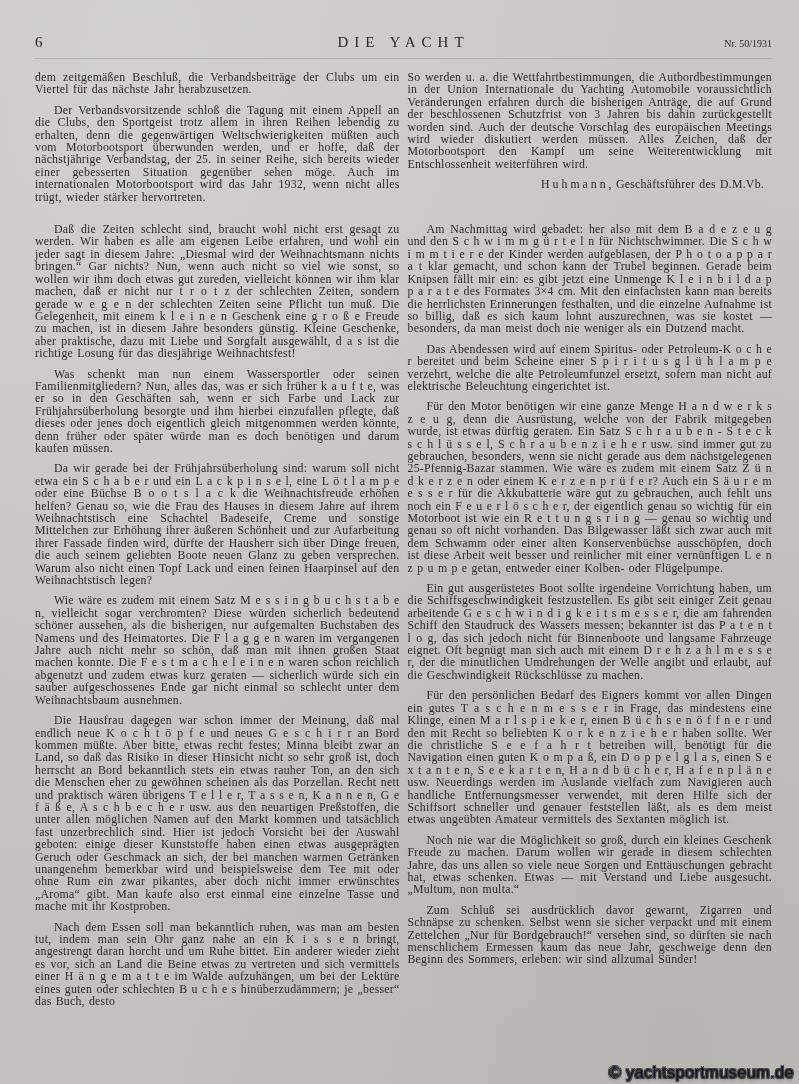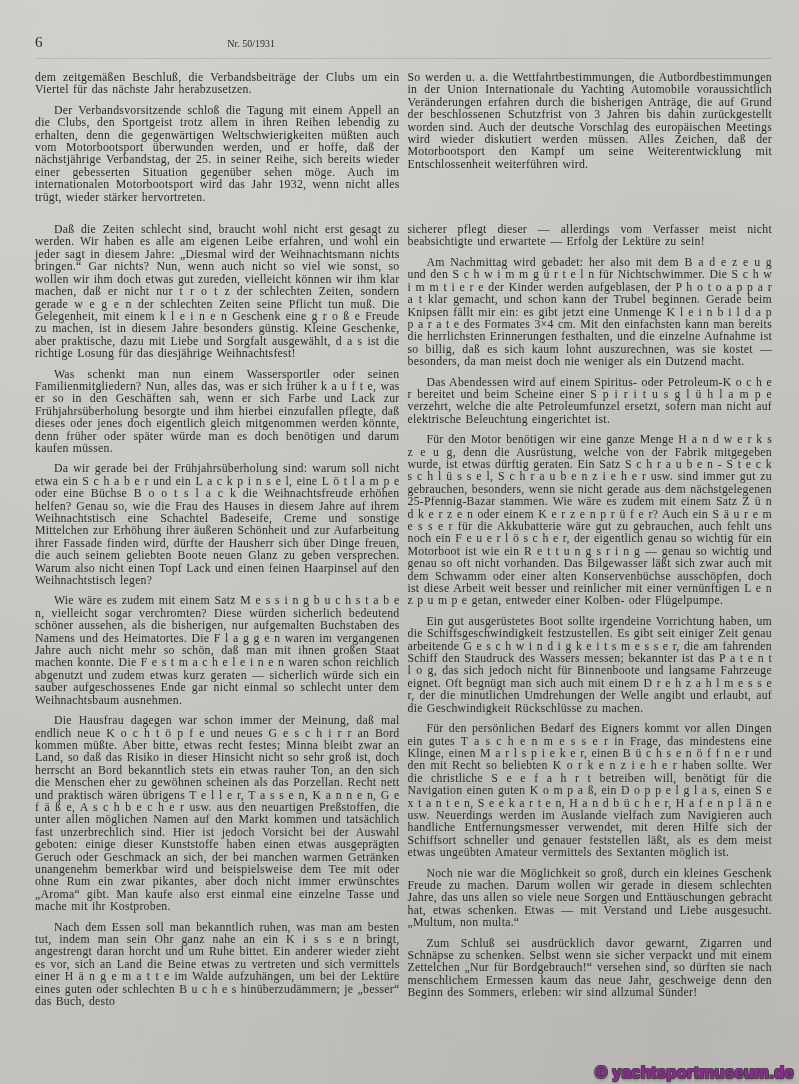"DIE YACHT" span.journal { html: none -> <span>DIE YACHT</span> }
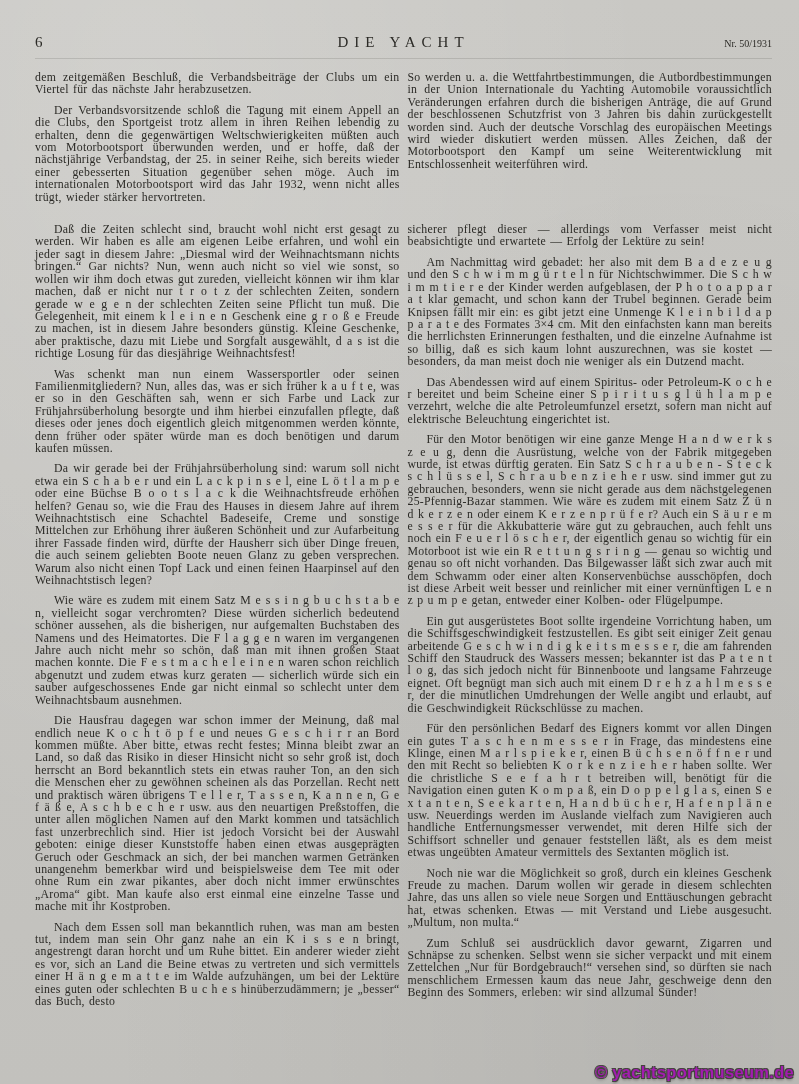"Huhmann, Geschäftsführer des D.M.Vb." p.sig { html: none -> <p><span>Huhmann</span><span>, Geschäftsführer des D.M.Vb.</span></p> }
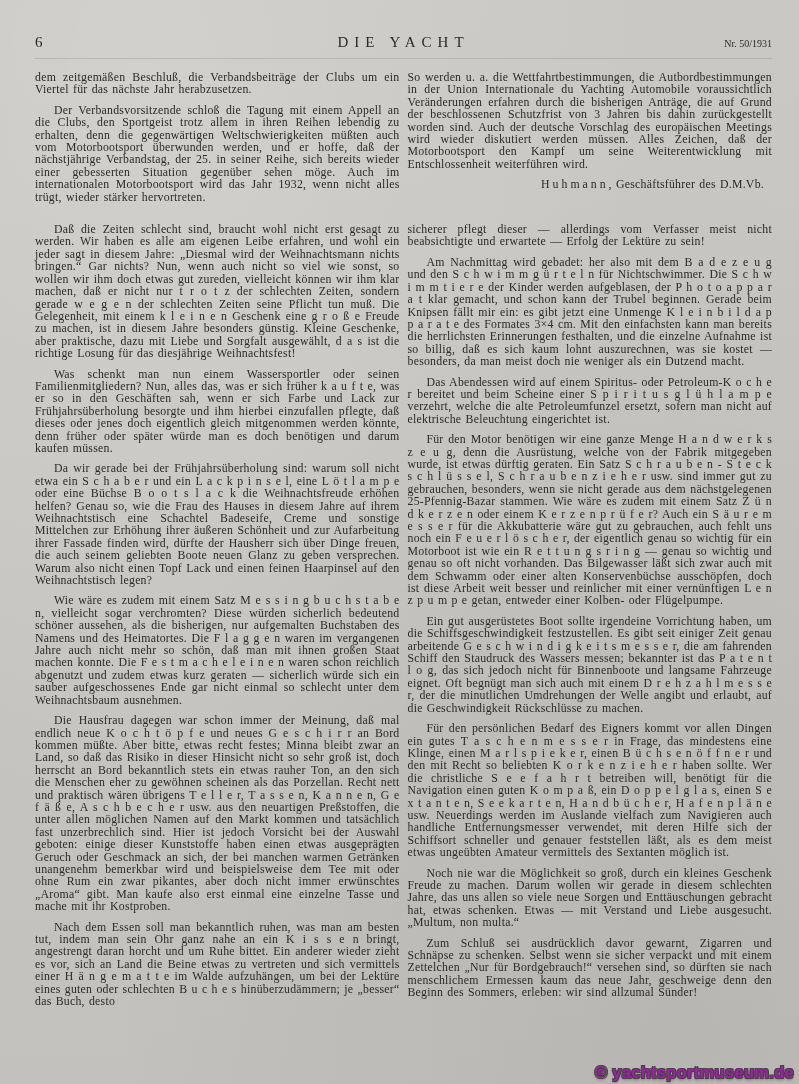"sicherer pflegt dieser — allerdings" p.noindent { html: <p>sicherer pflegt dieser — allerdings vom Verfasser meist nicht beabsichtigte und erwartete — Erfolg der Lektüre zu sein!</p> -> none }
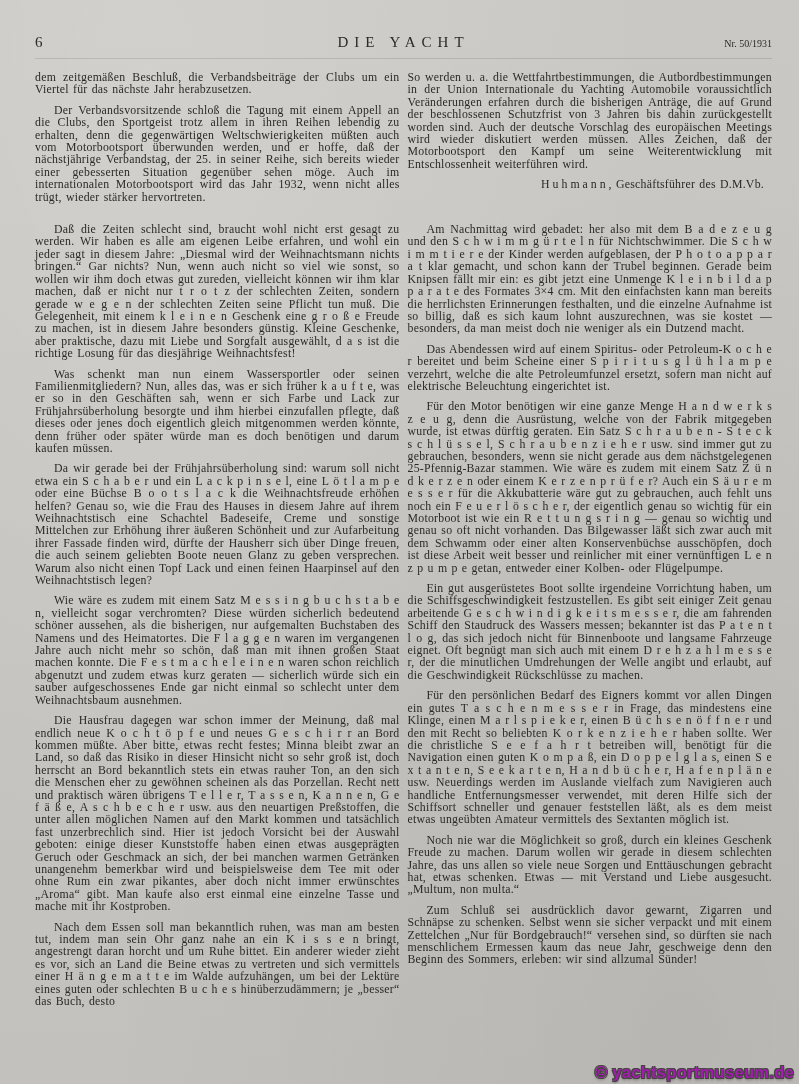"© yachtsportmuseum.de" .watermark { color: #a21caf -> #0f172a; font-weight: bold -> normal }
